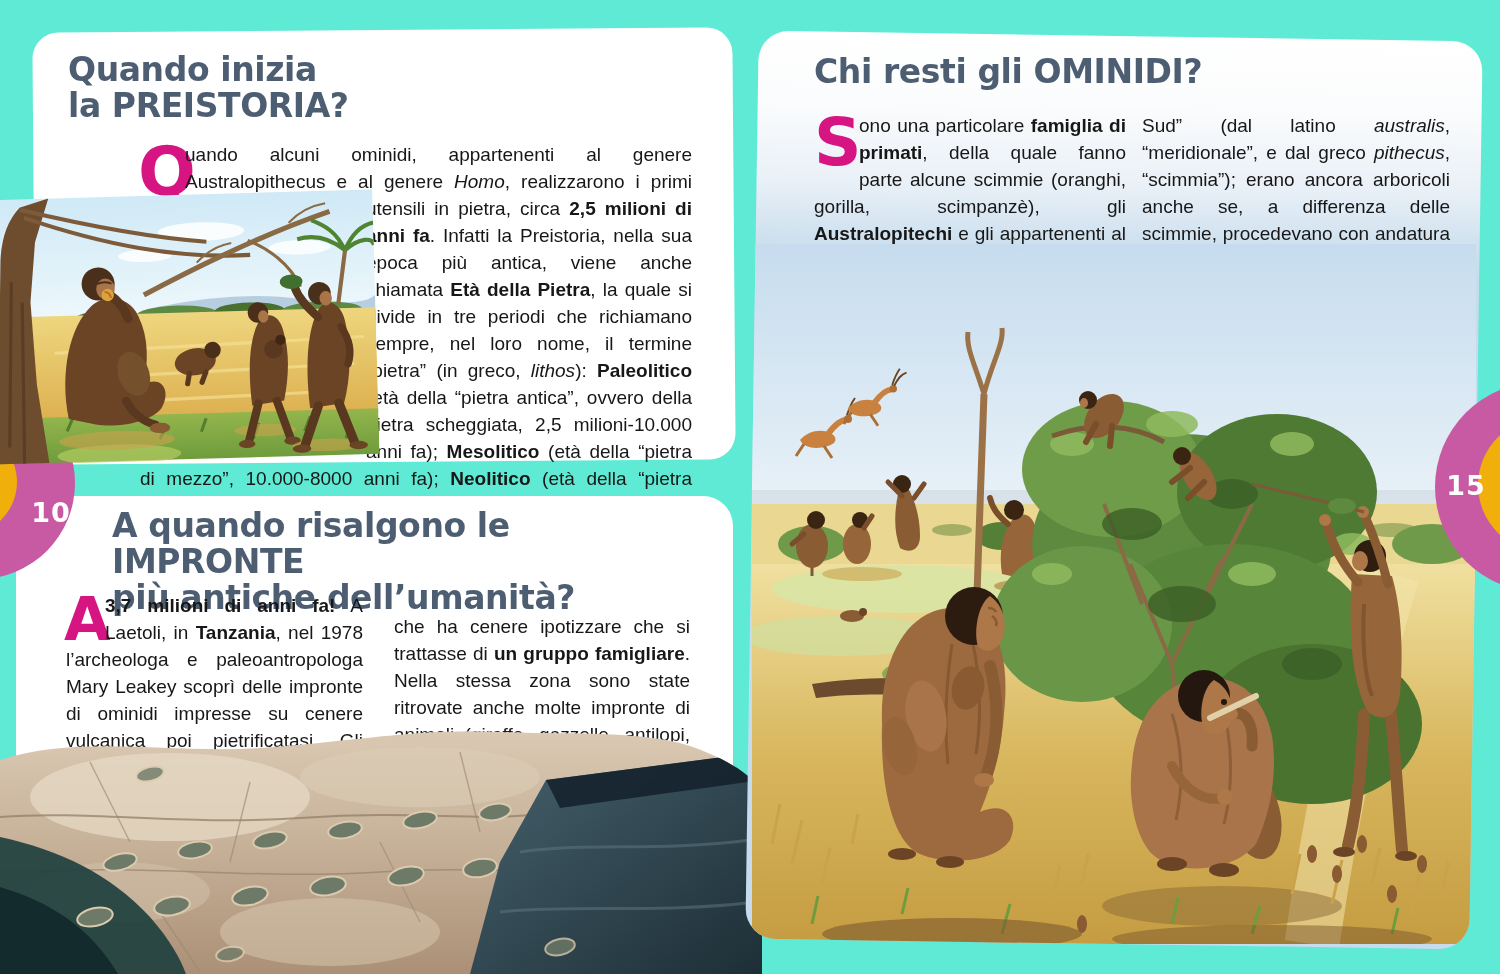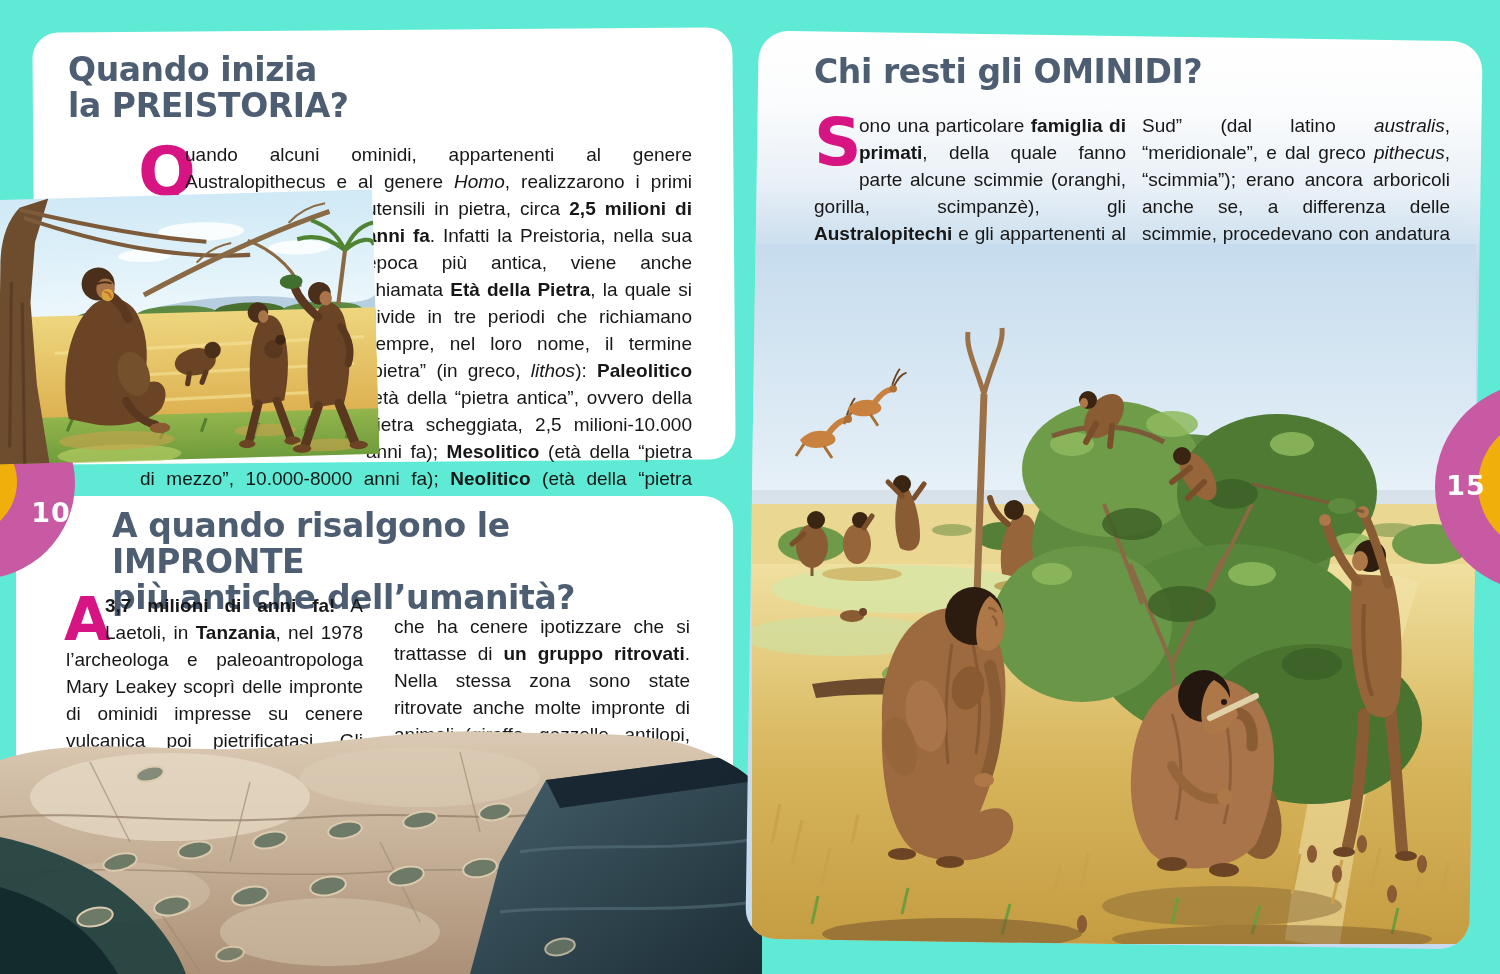"un gruppo ritrovati" span.b { text: ritrovati -> famigliare }
